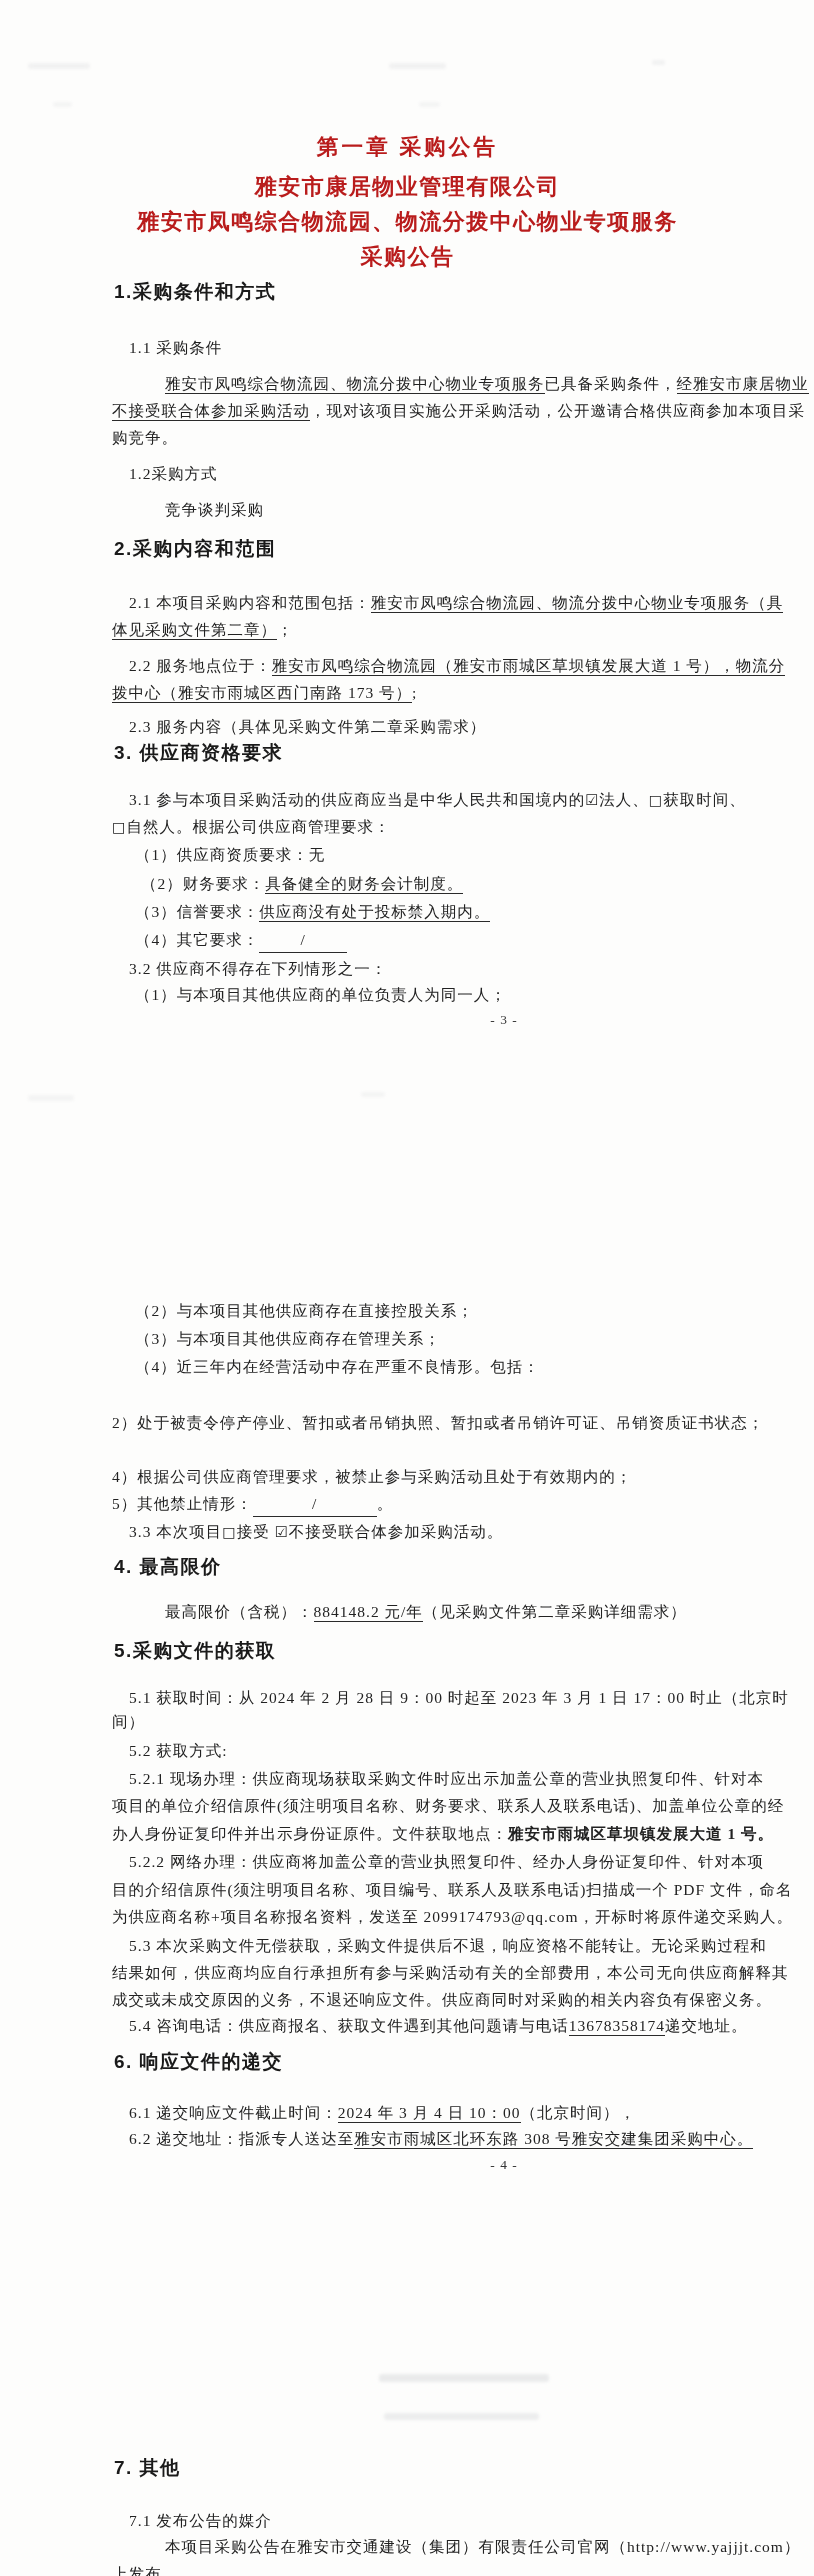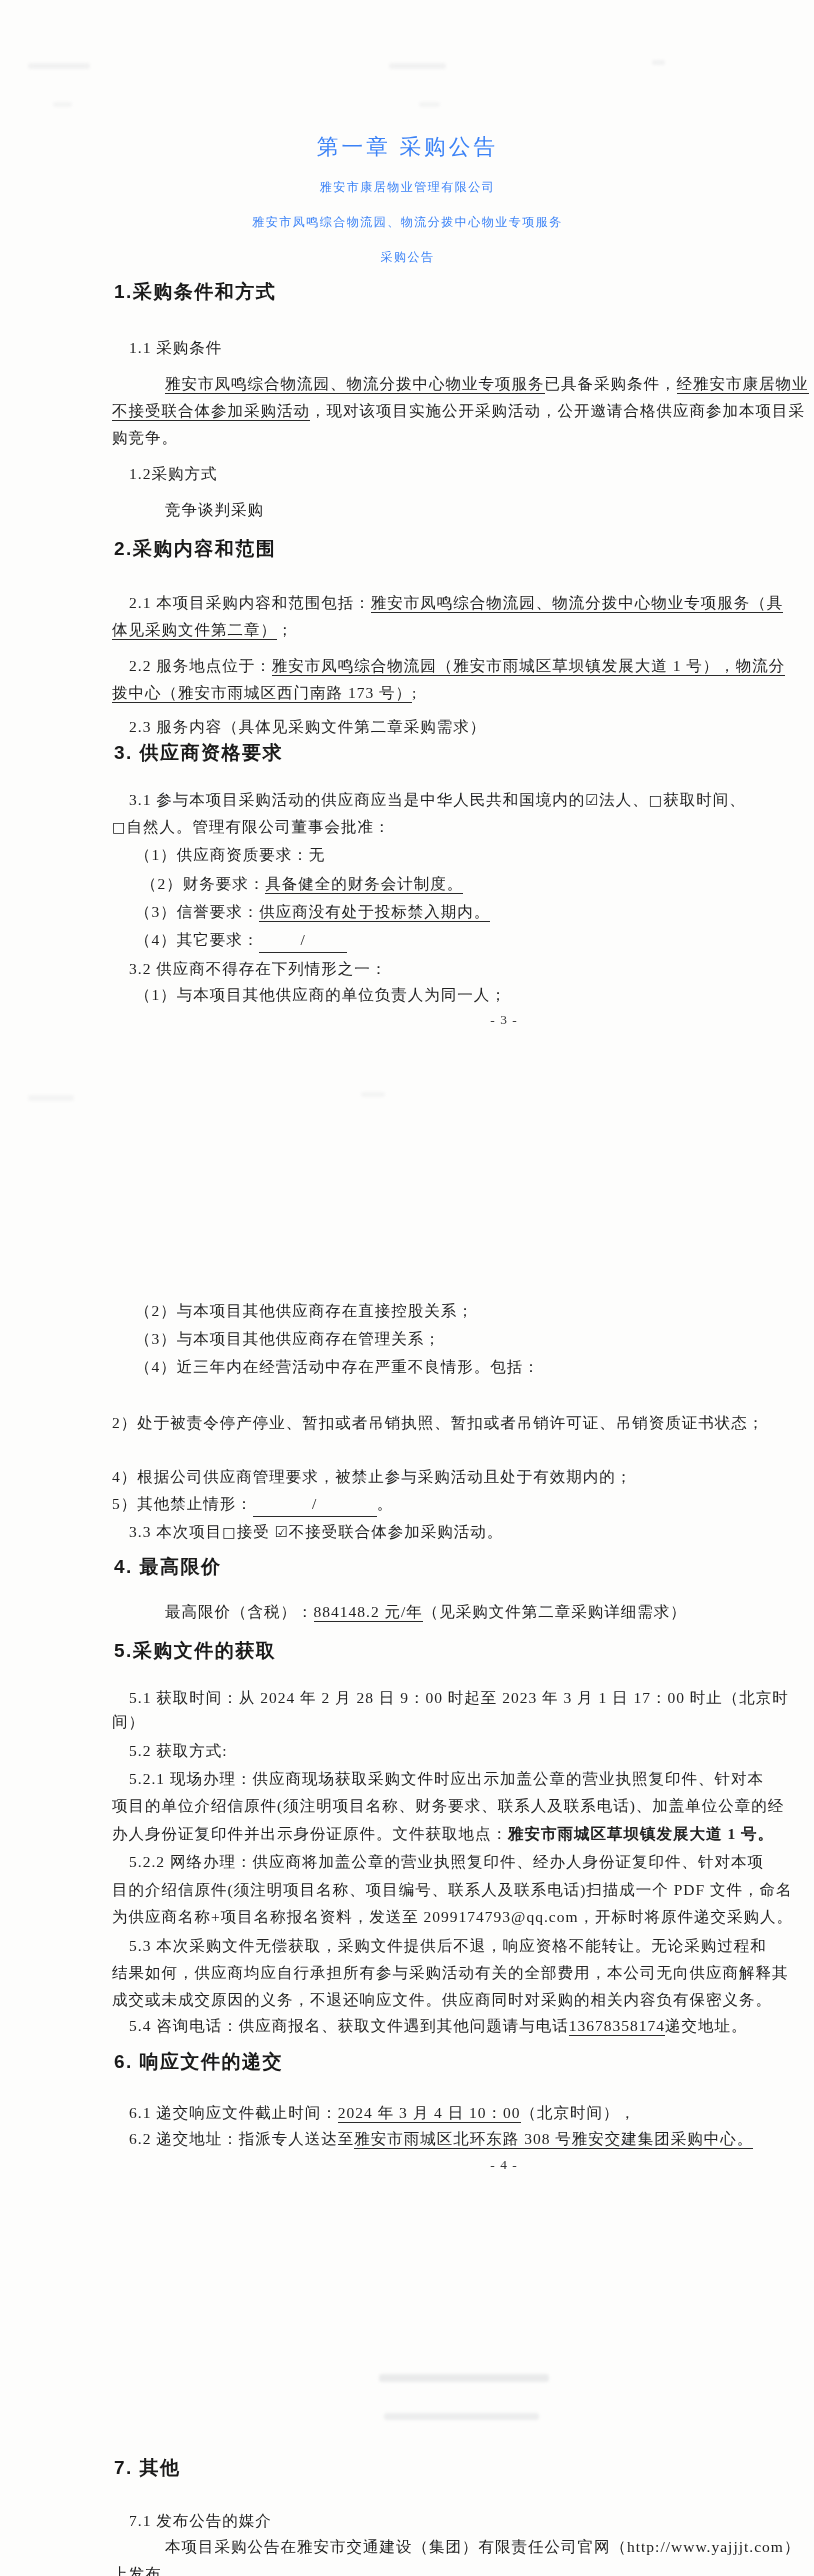"第一章 采购公告" .title { color: #3b82f6 -> #b91c1c; font-weight: normal -> bold }
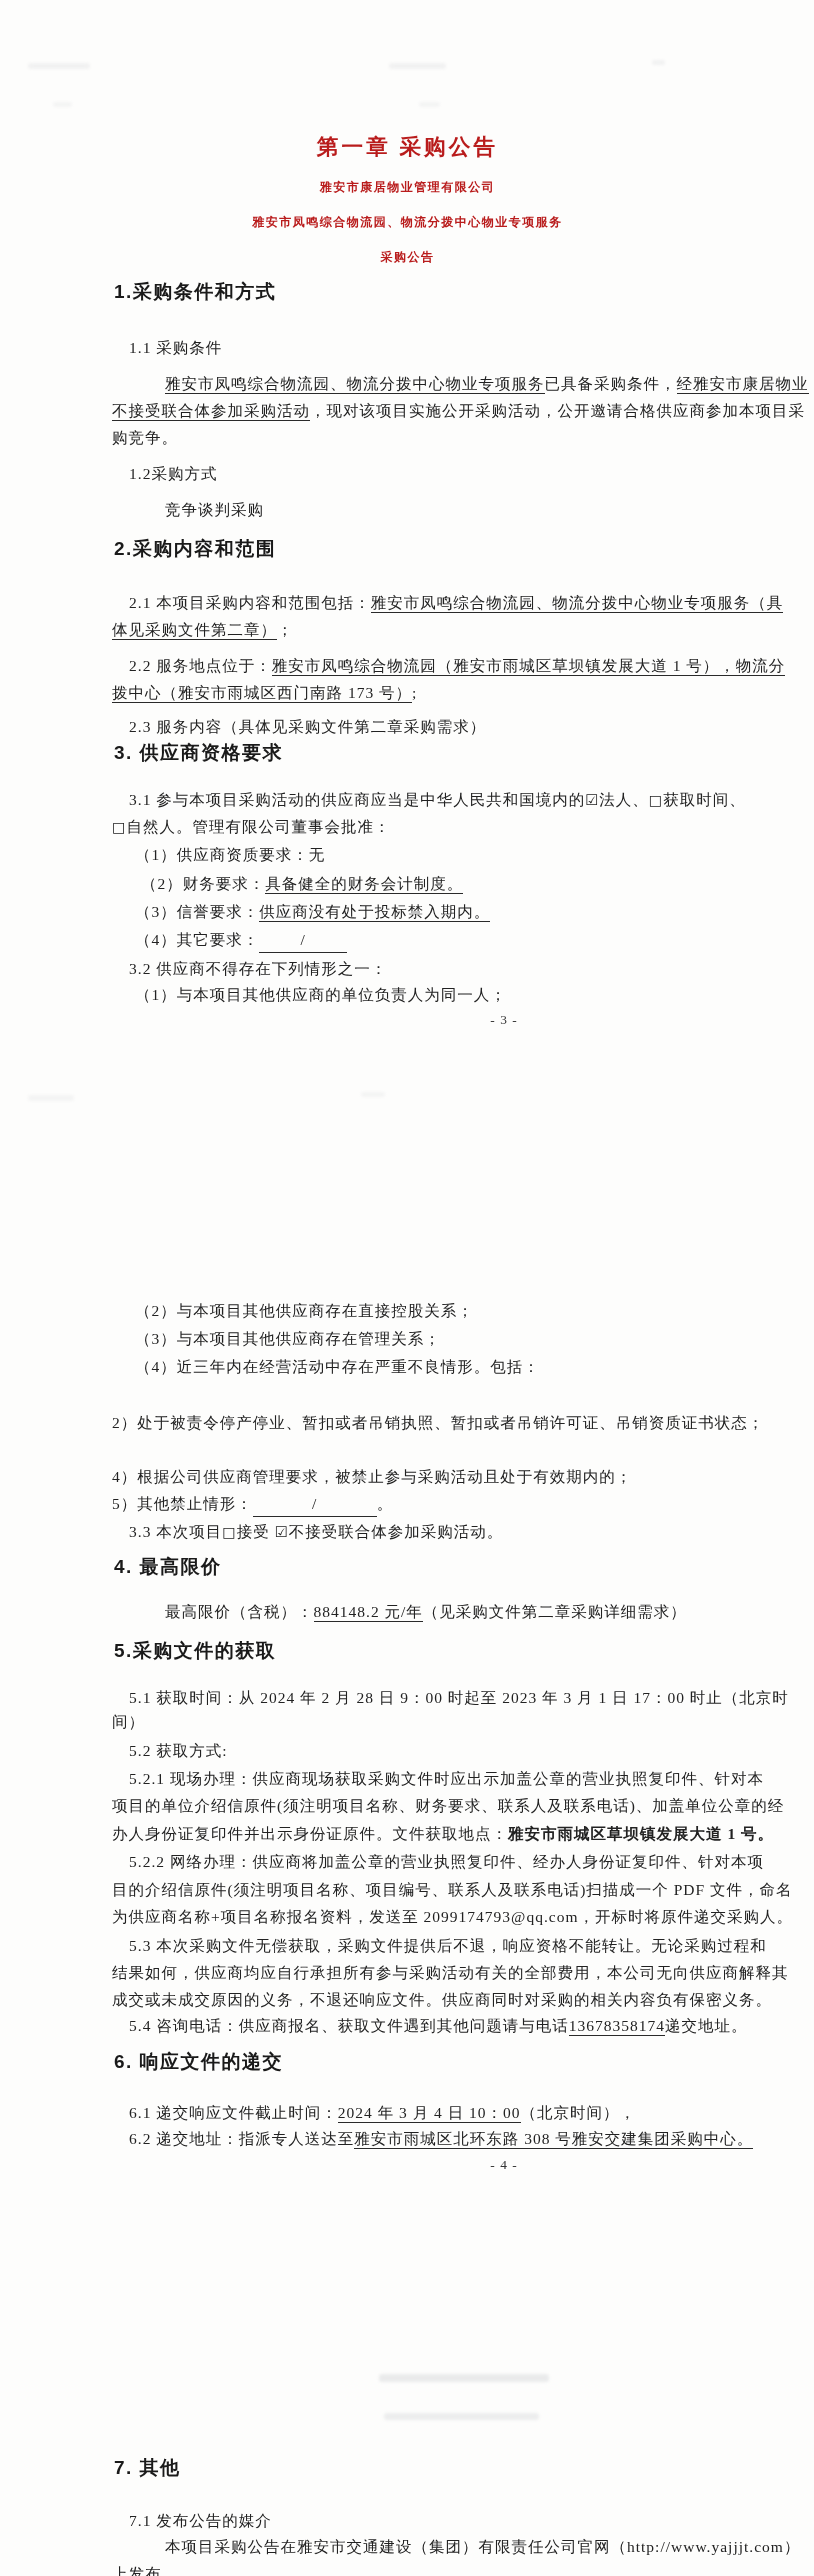"雅安市康居物业管理有限公司" .h1 { font-size: 12px -> 22px }
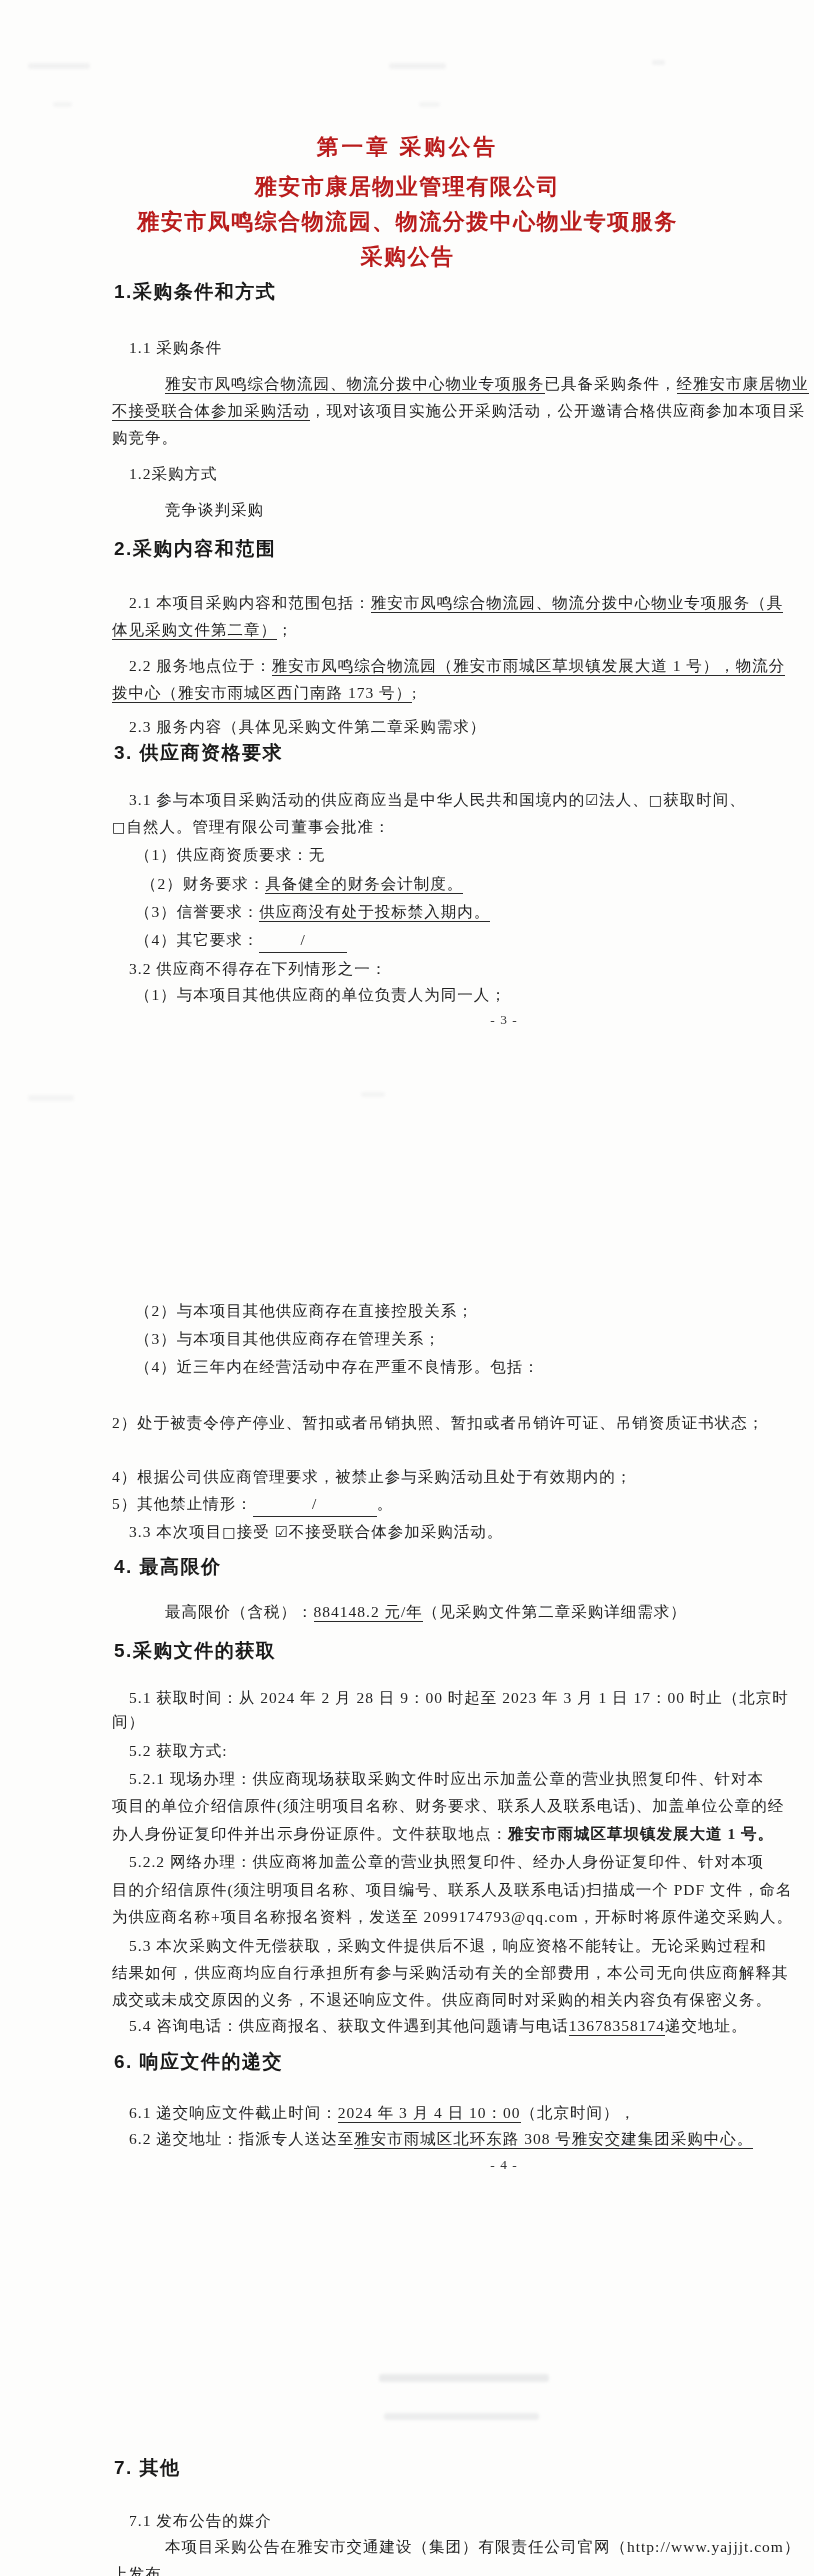"自然人。管理有限公司董事会批准：" span { text: 管理有限公司董事会批准 -> 根据公司供应商管理要求 }
